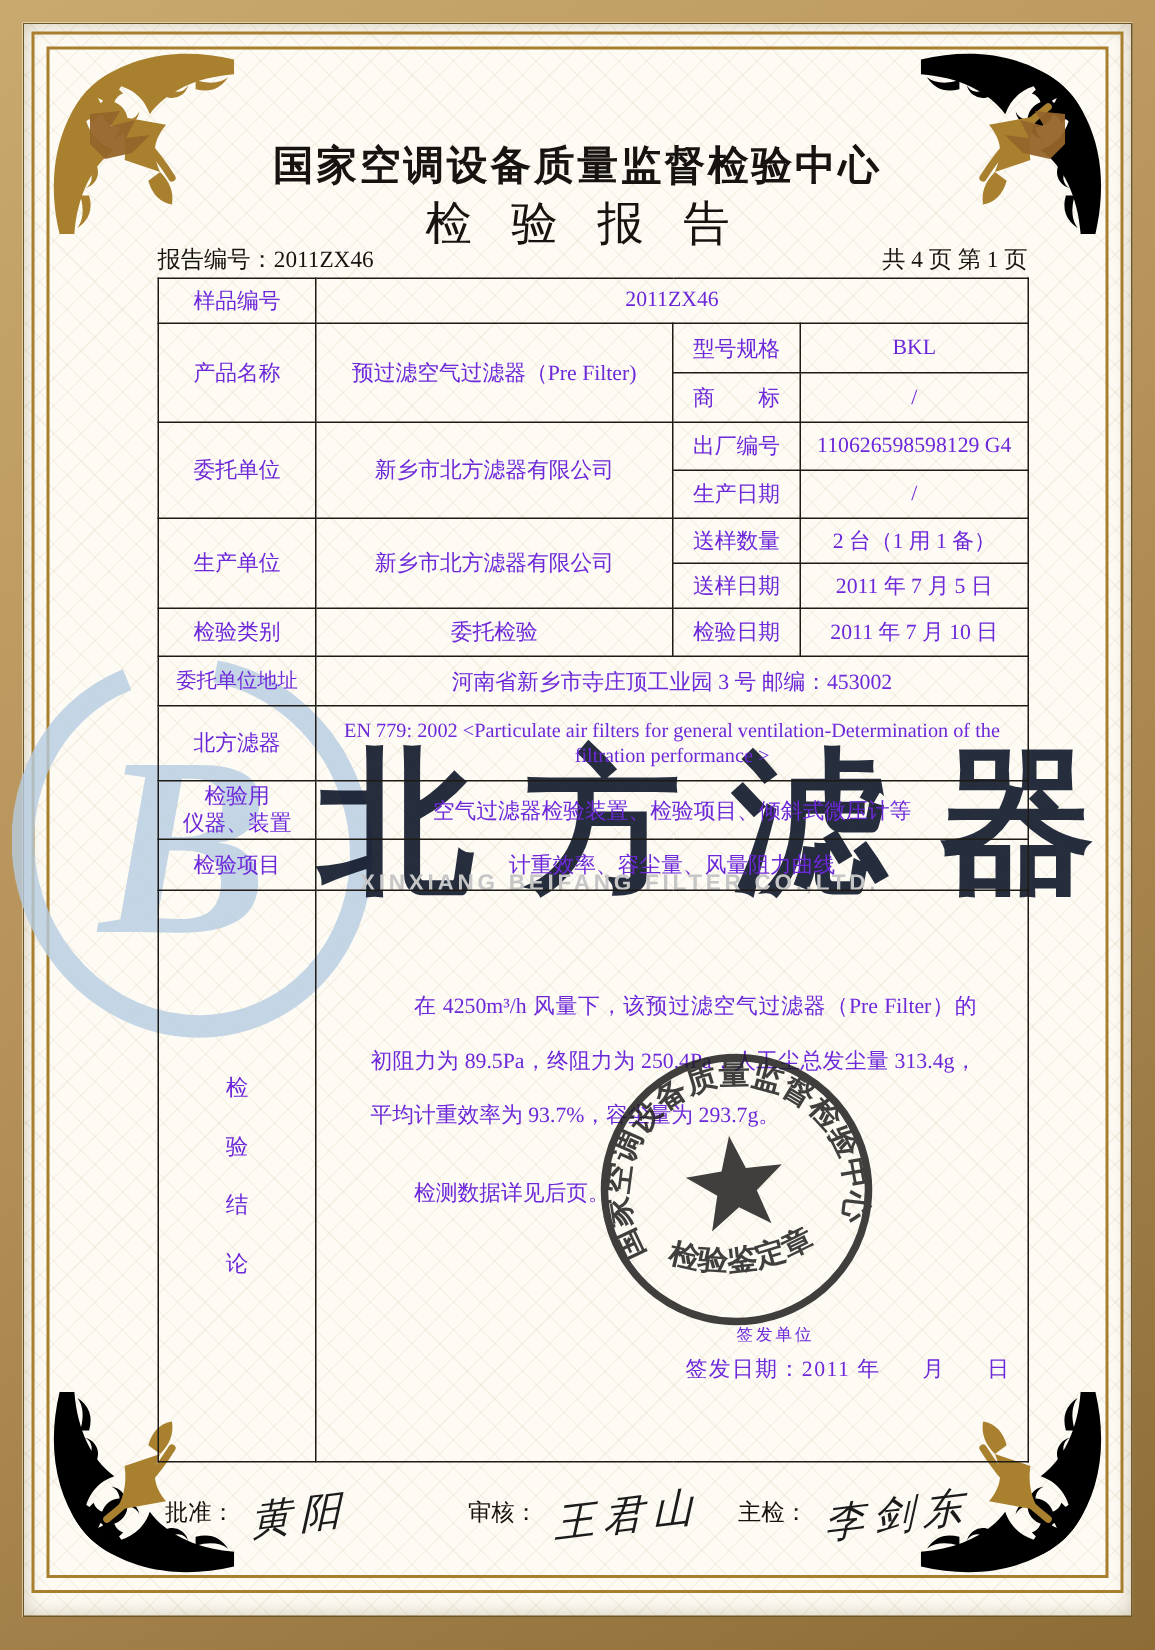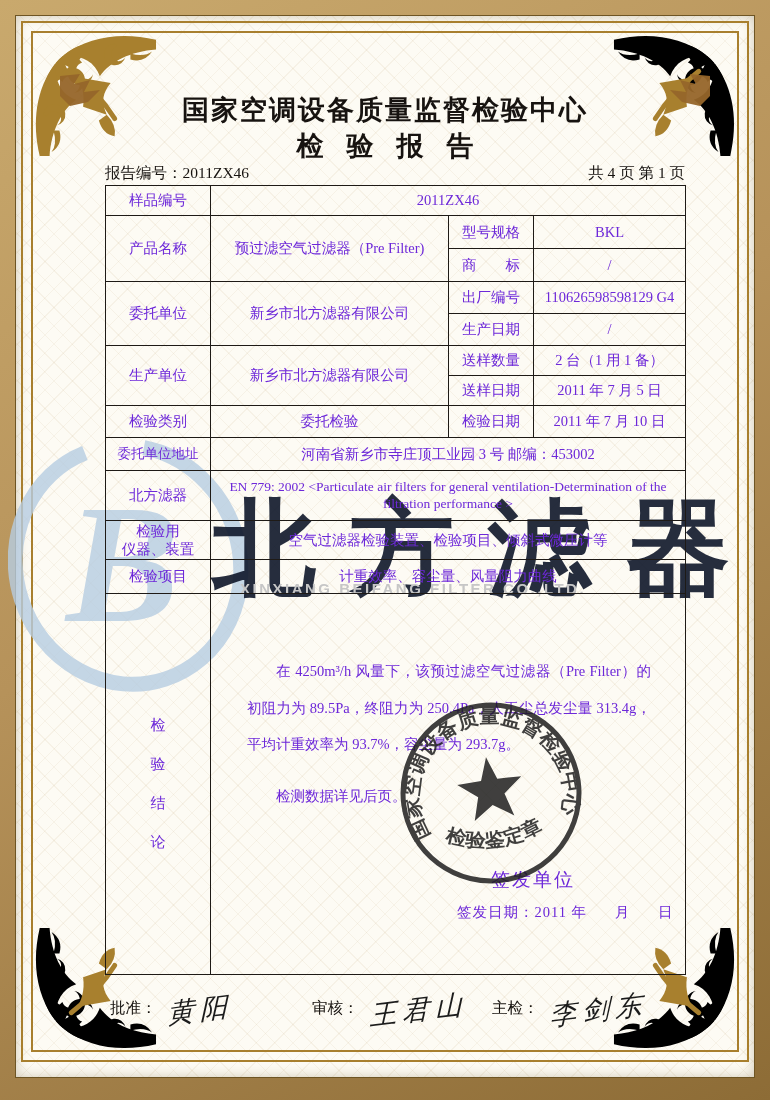"检验报告" .report-title { font-size: 27px -> 31px; font-weight: bold -> normal }
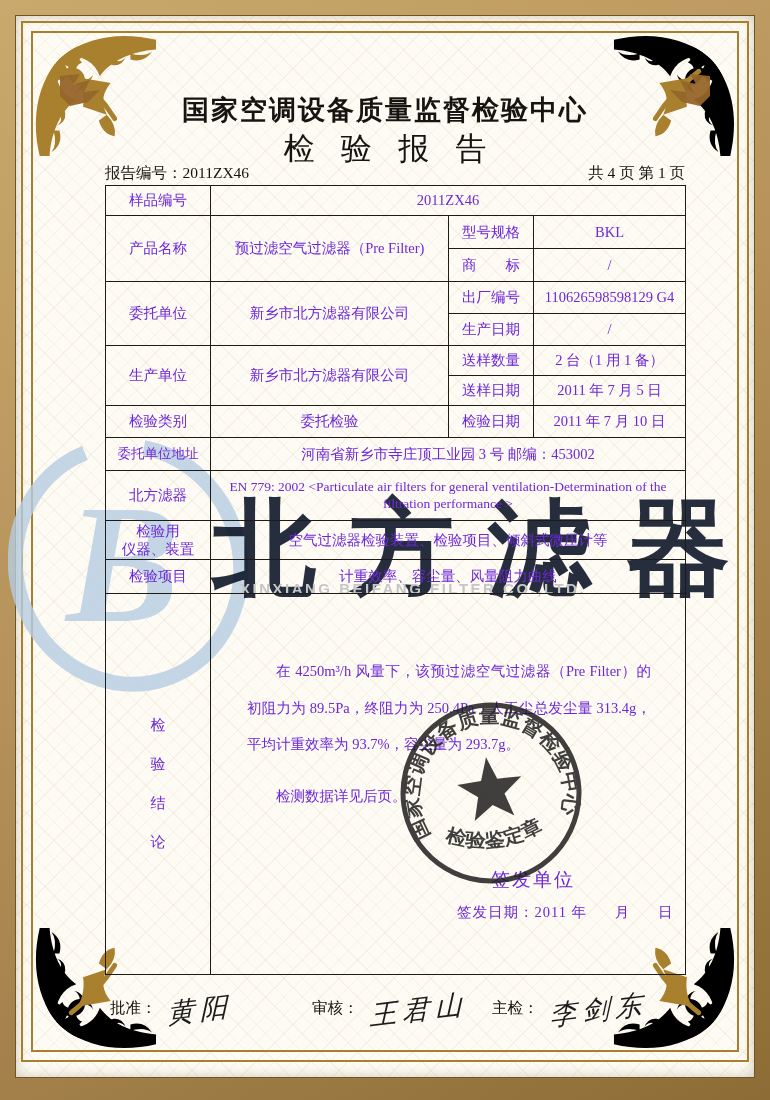"签发单位" .issue-unit { font-size: 19px -> 11px; top: 272px -> 287px }
